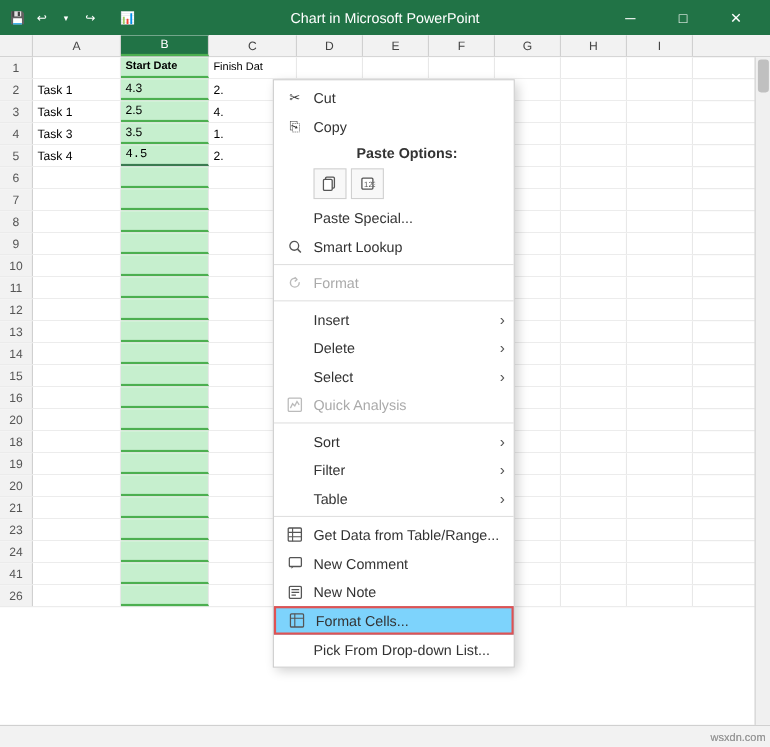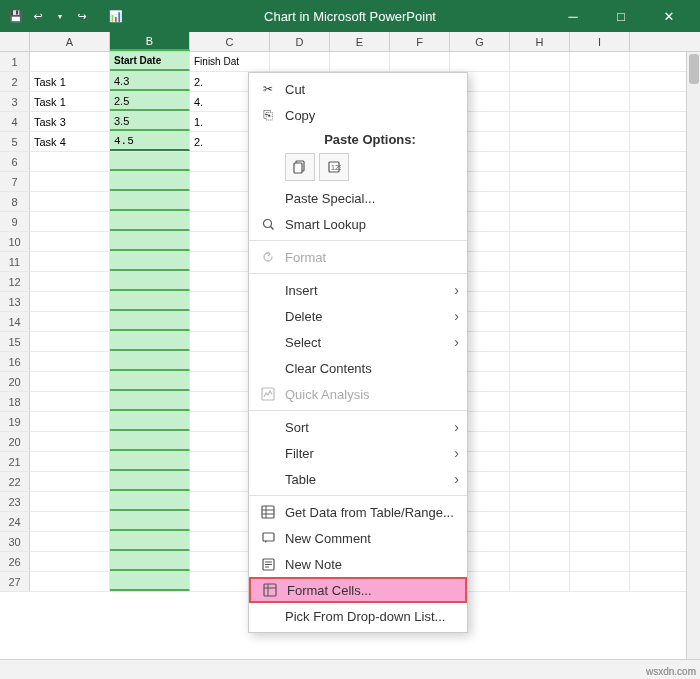"Clear Contents" div.menu-item { html: <div> <span></span> <span>Clear Contents</span> </div> -> none }
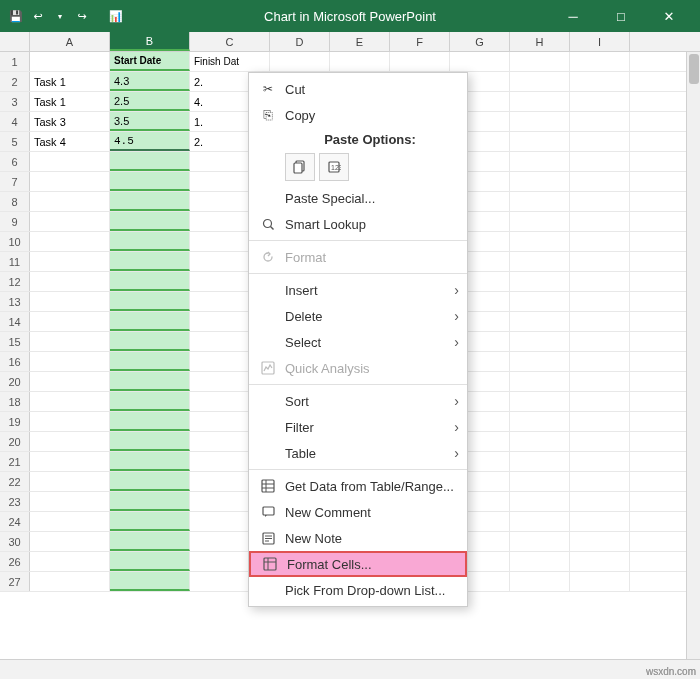"22" div.grid-row { html: <div> <div>22</div> <div></div> <div></div> <div></div> <div></div> <div></div> <div></div> <div></div> <div></div> <div></div> </div> -> none }
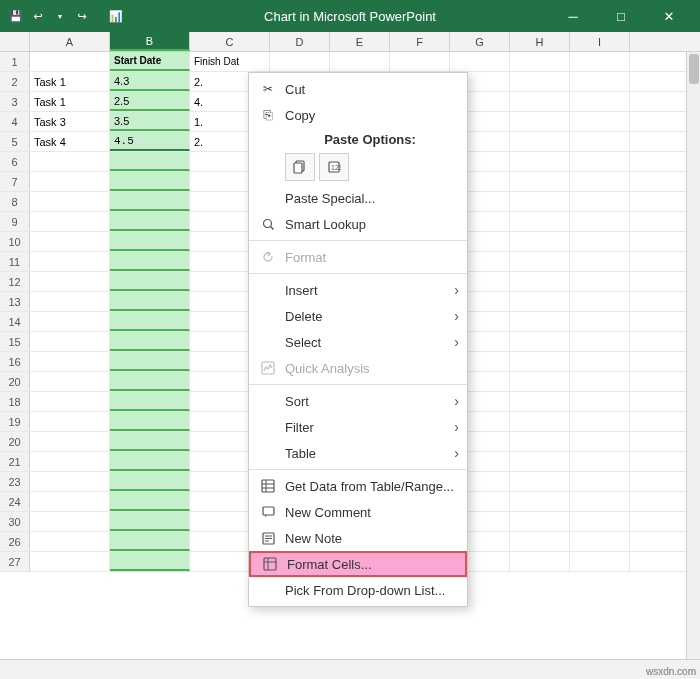"30" div.row-num { text: 30 -> 41 }
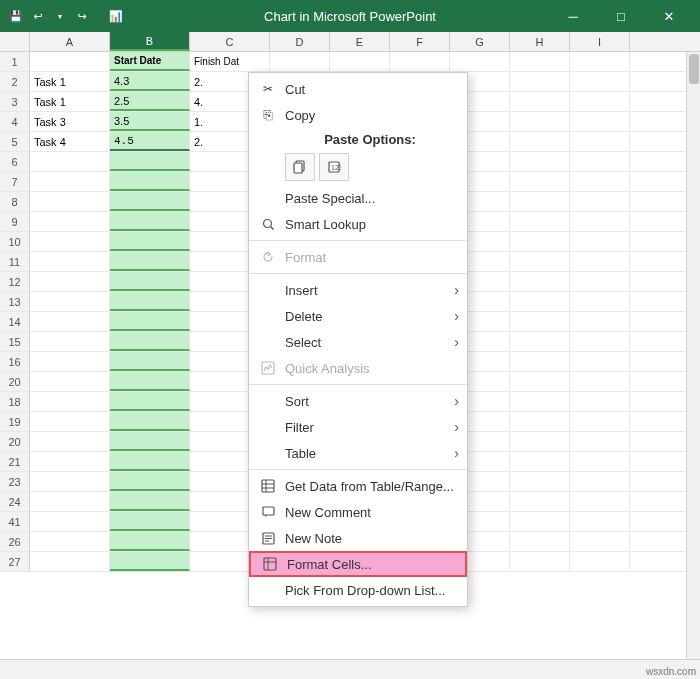"27" div.grid-row { html: <div> <div>27</div> <div></div> <div></div> <div></div> <div></div> <div></div> <div></div> <div></div> <div></div> <div></div> </div> -> none }
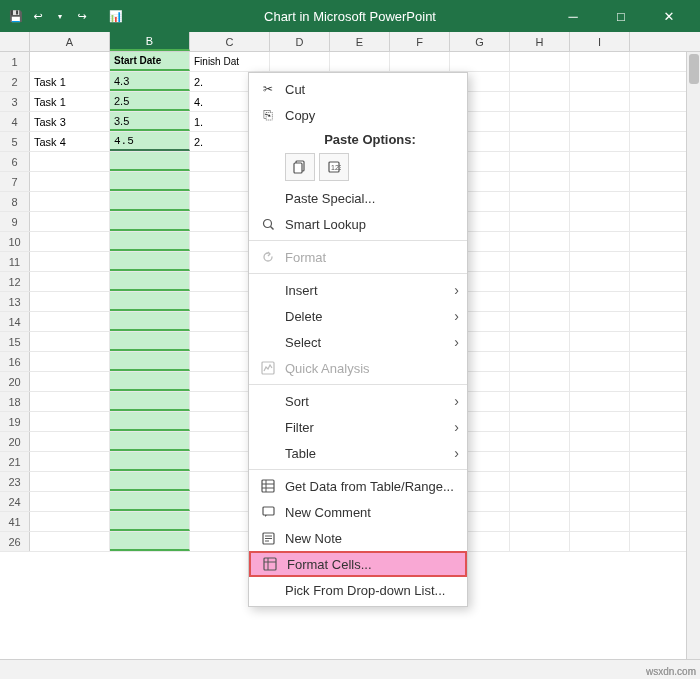"Format Cells..." .menu-item.highlighted { background: #f9a8d4 -> #7dd3fc }
